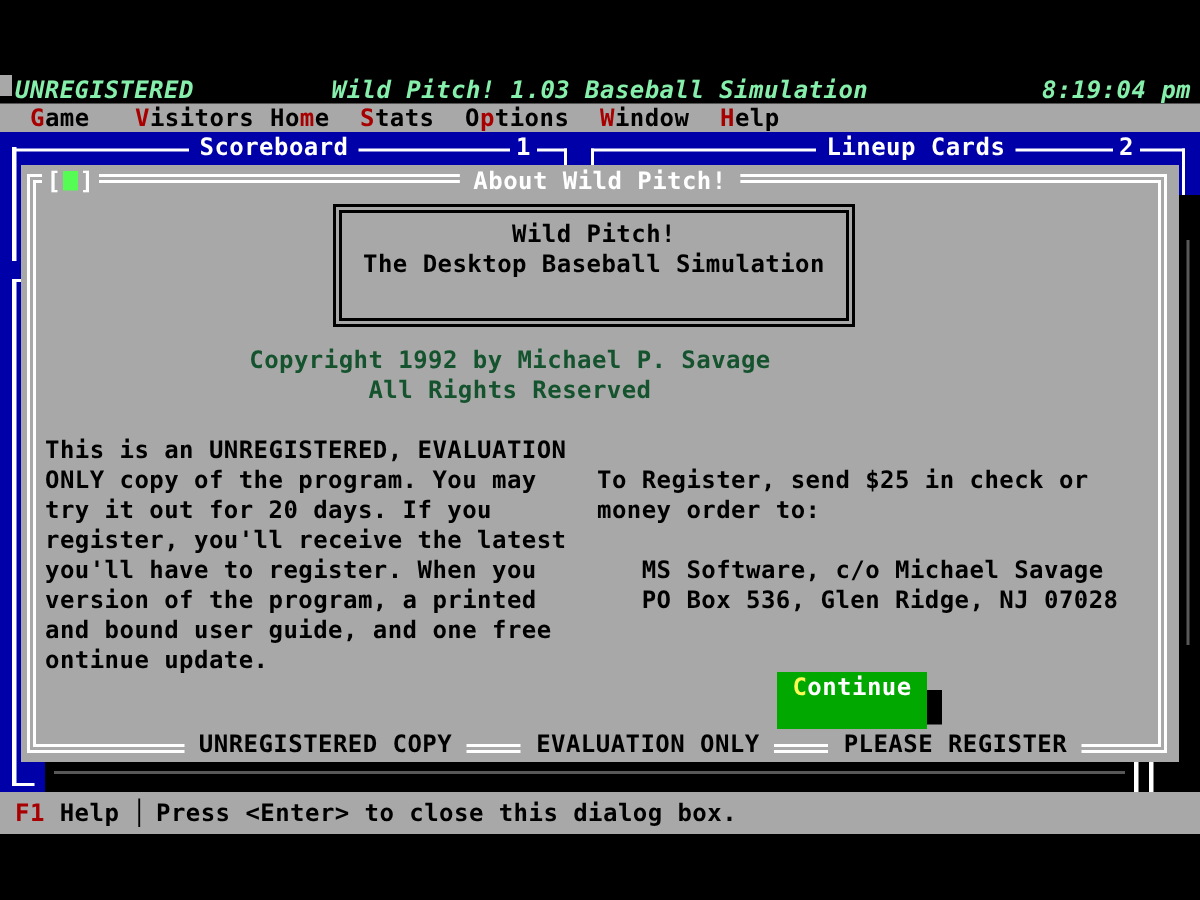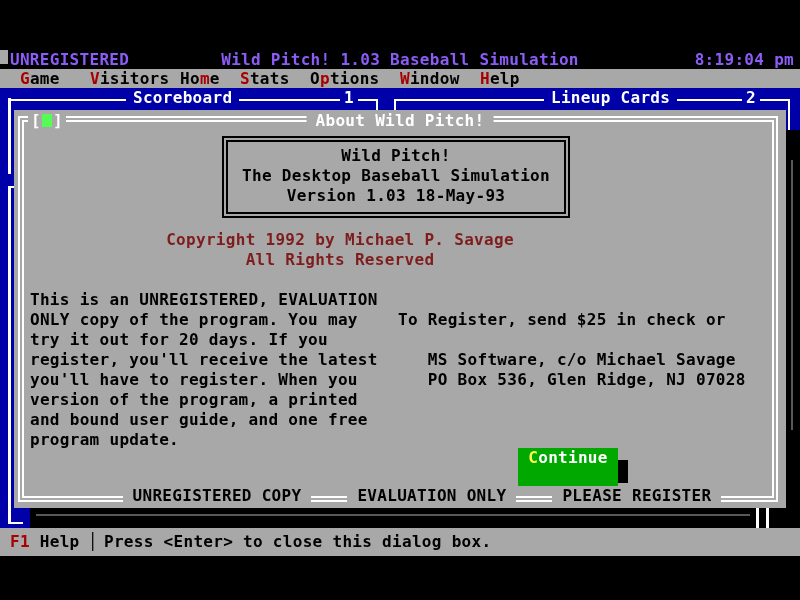"UNREGISTERED" #topbar .t { color: #8b5cf6 -> #86efac; font-style: none -> italic }
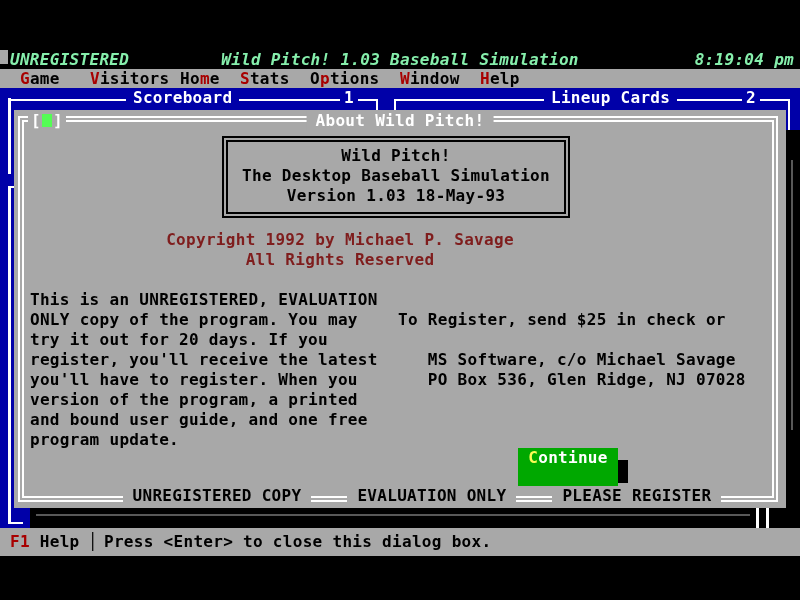"Version 1.03 18-May-93" div.t { html: <div>Version 1.03 18-May-93</div> -> none }
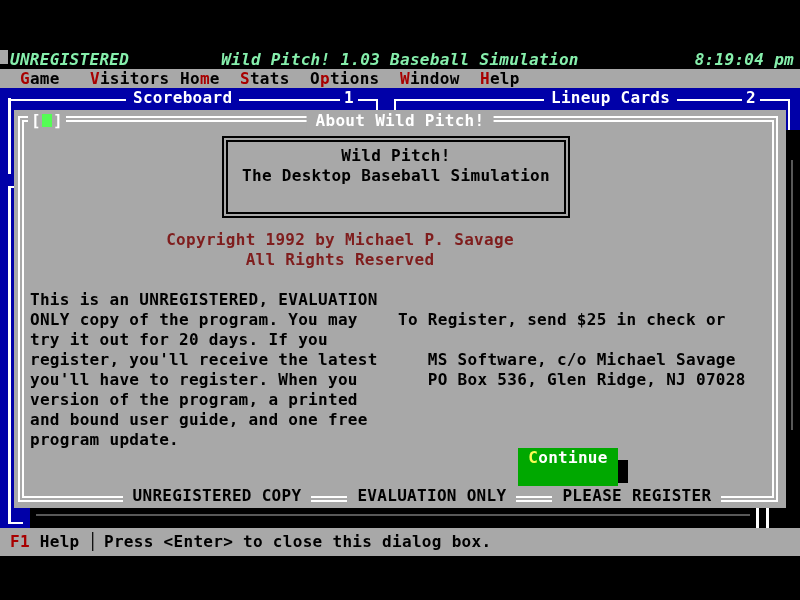"Copyright 1992 by Michael P." #copyright { color: #7f1d1d -> #14532d }
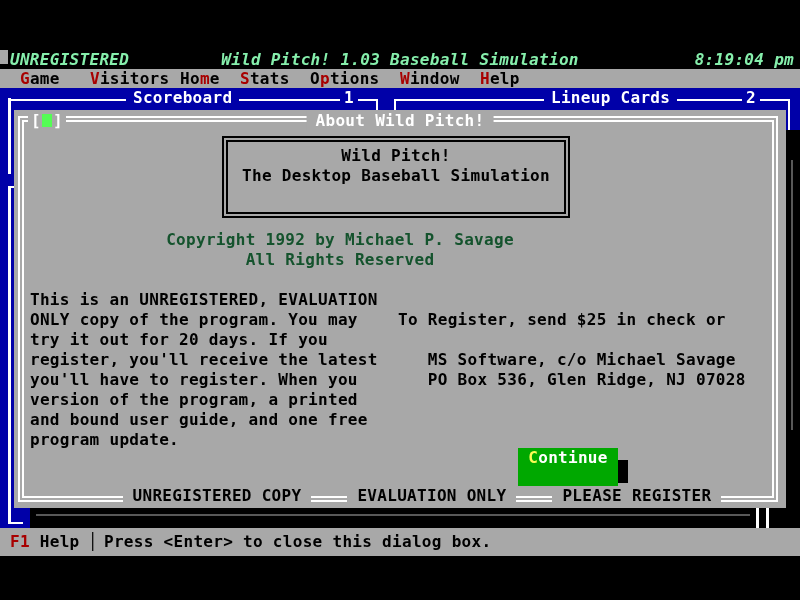"money order to:" div.t { html: none -> <div>money order to:</div> }
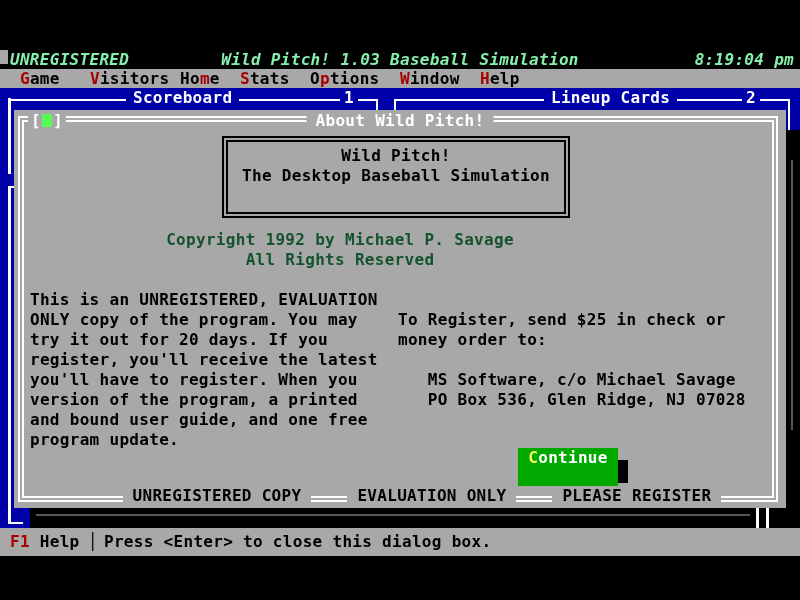"program update." div.t { text: program -> ontinue }
